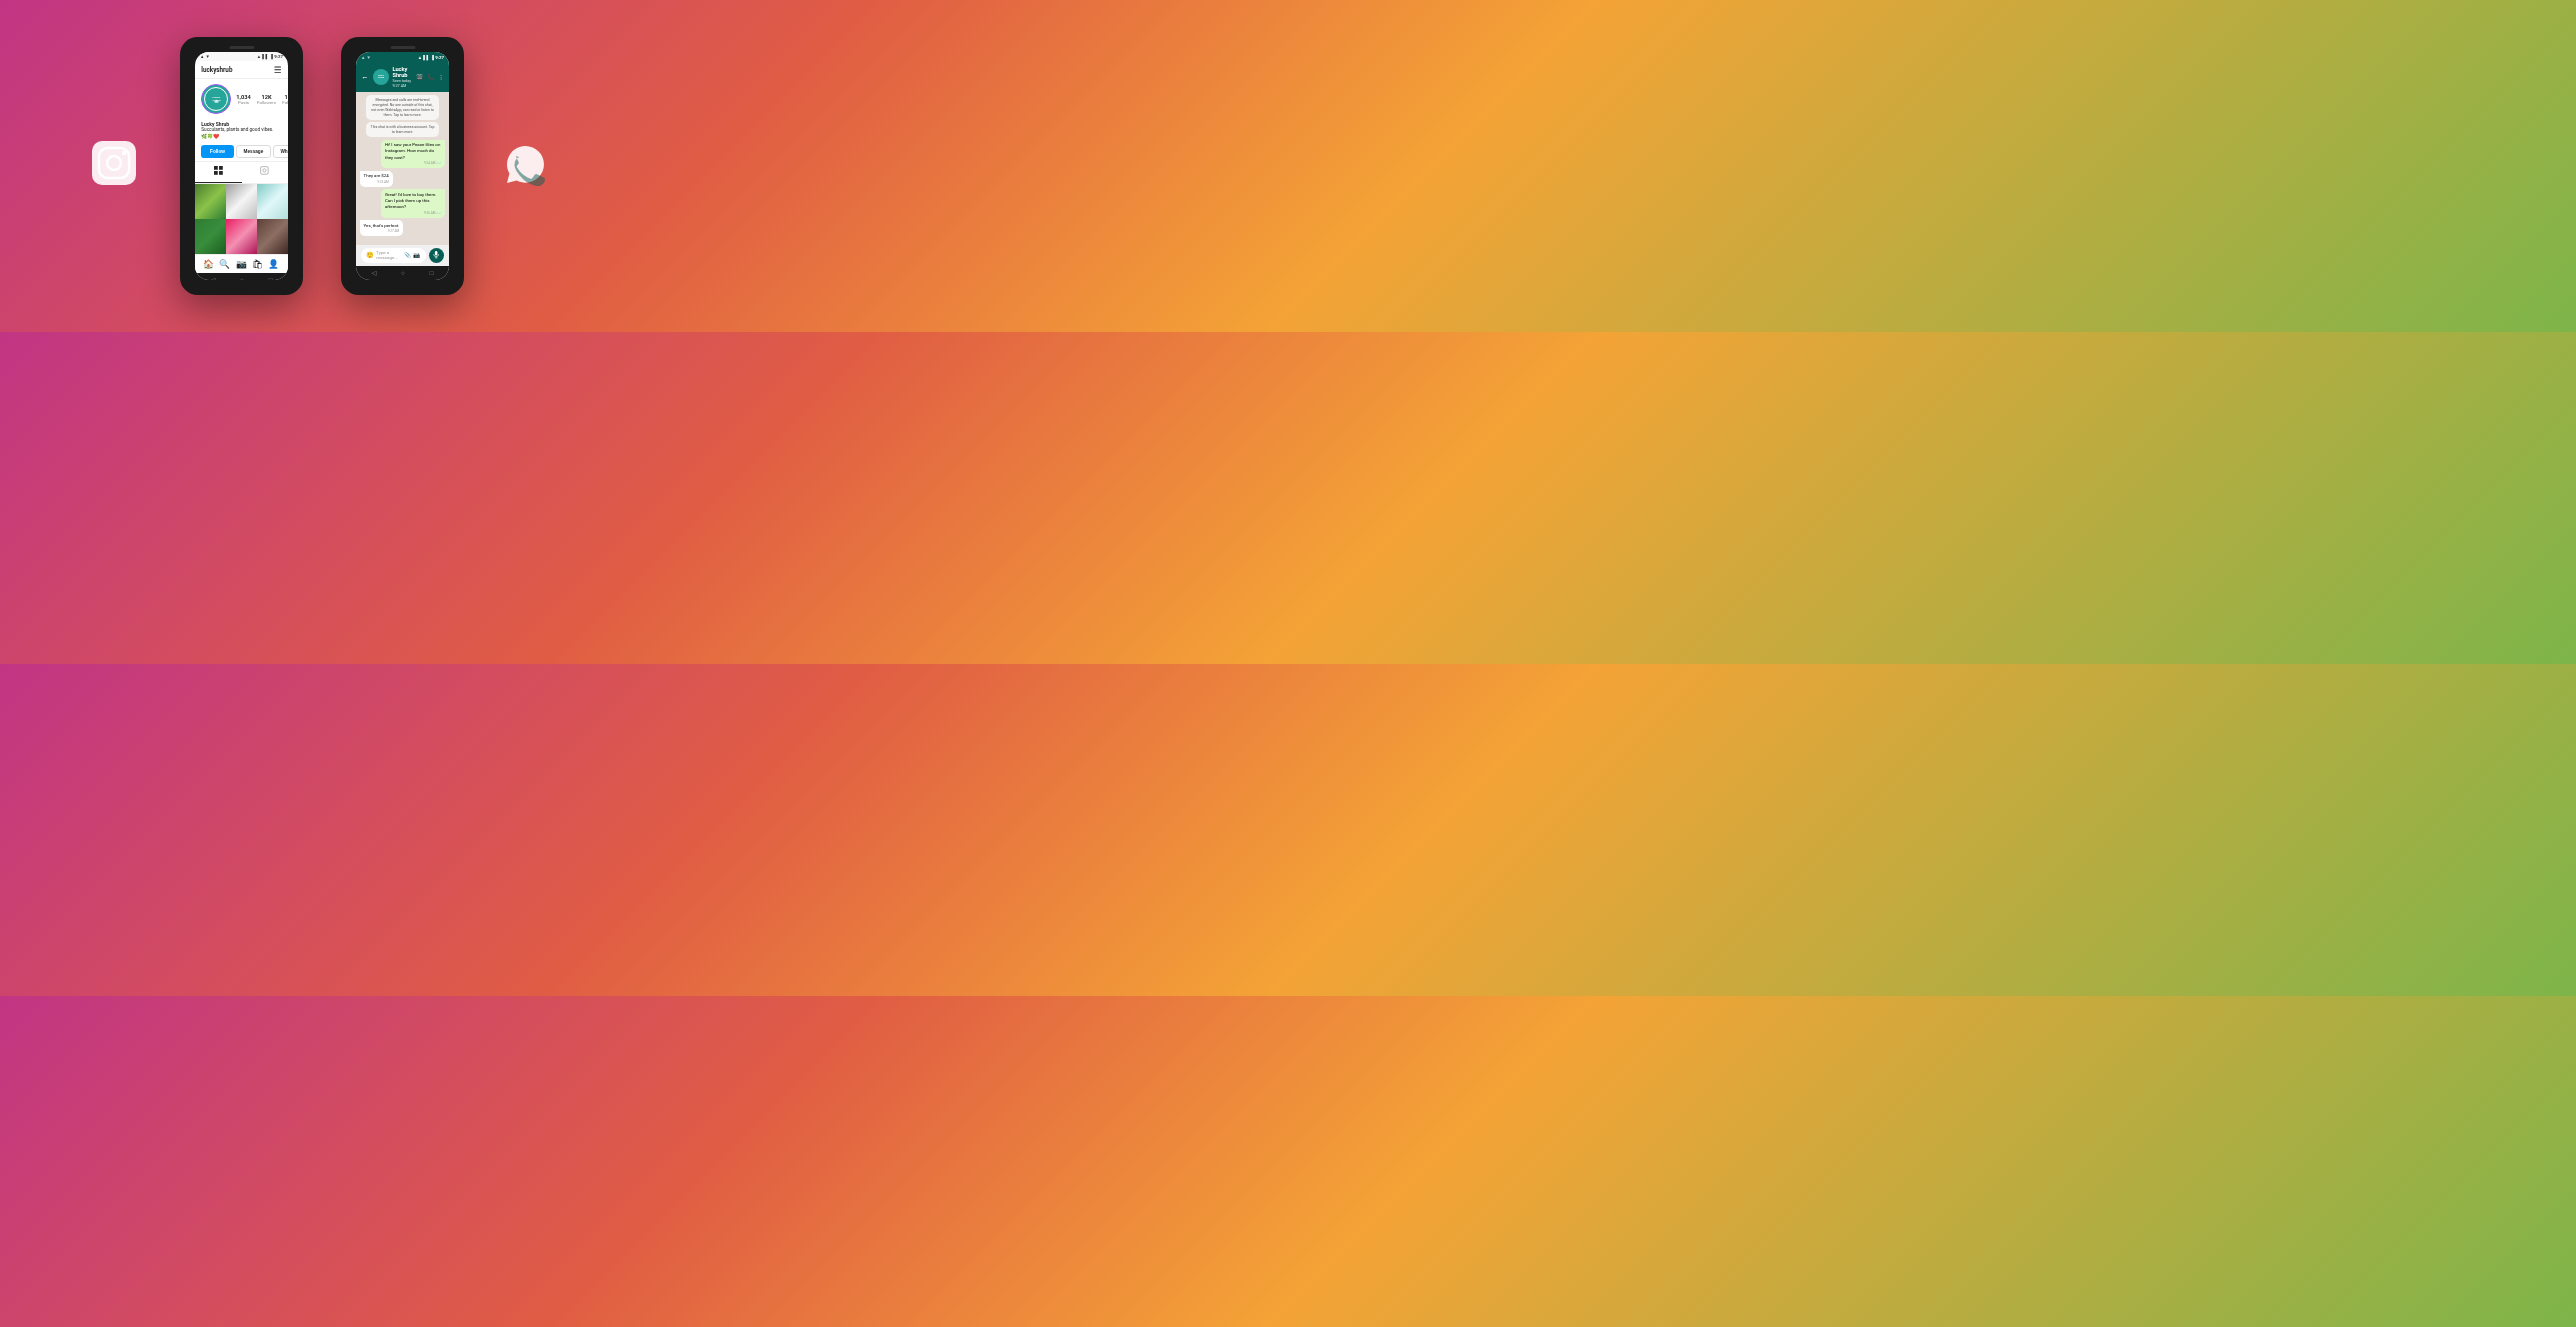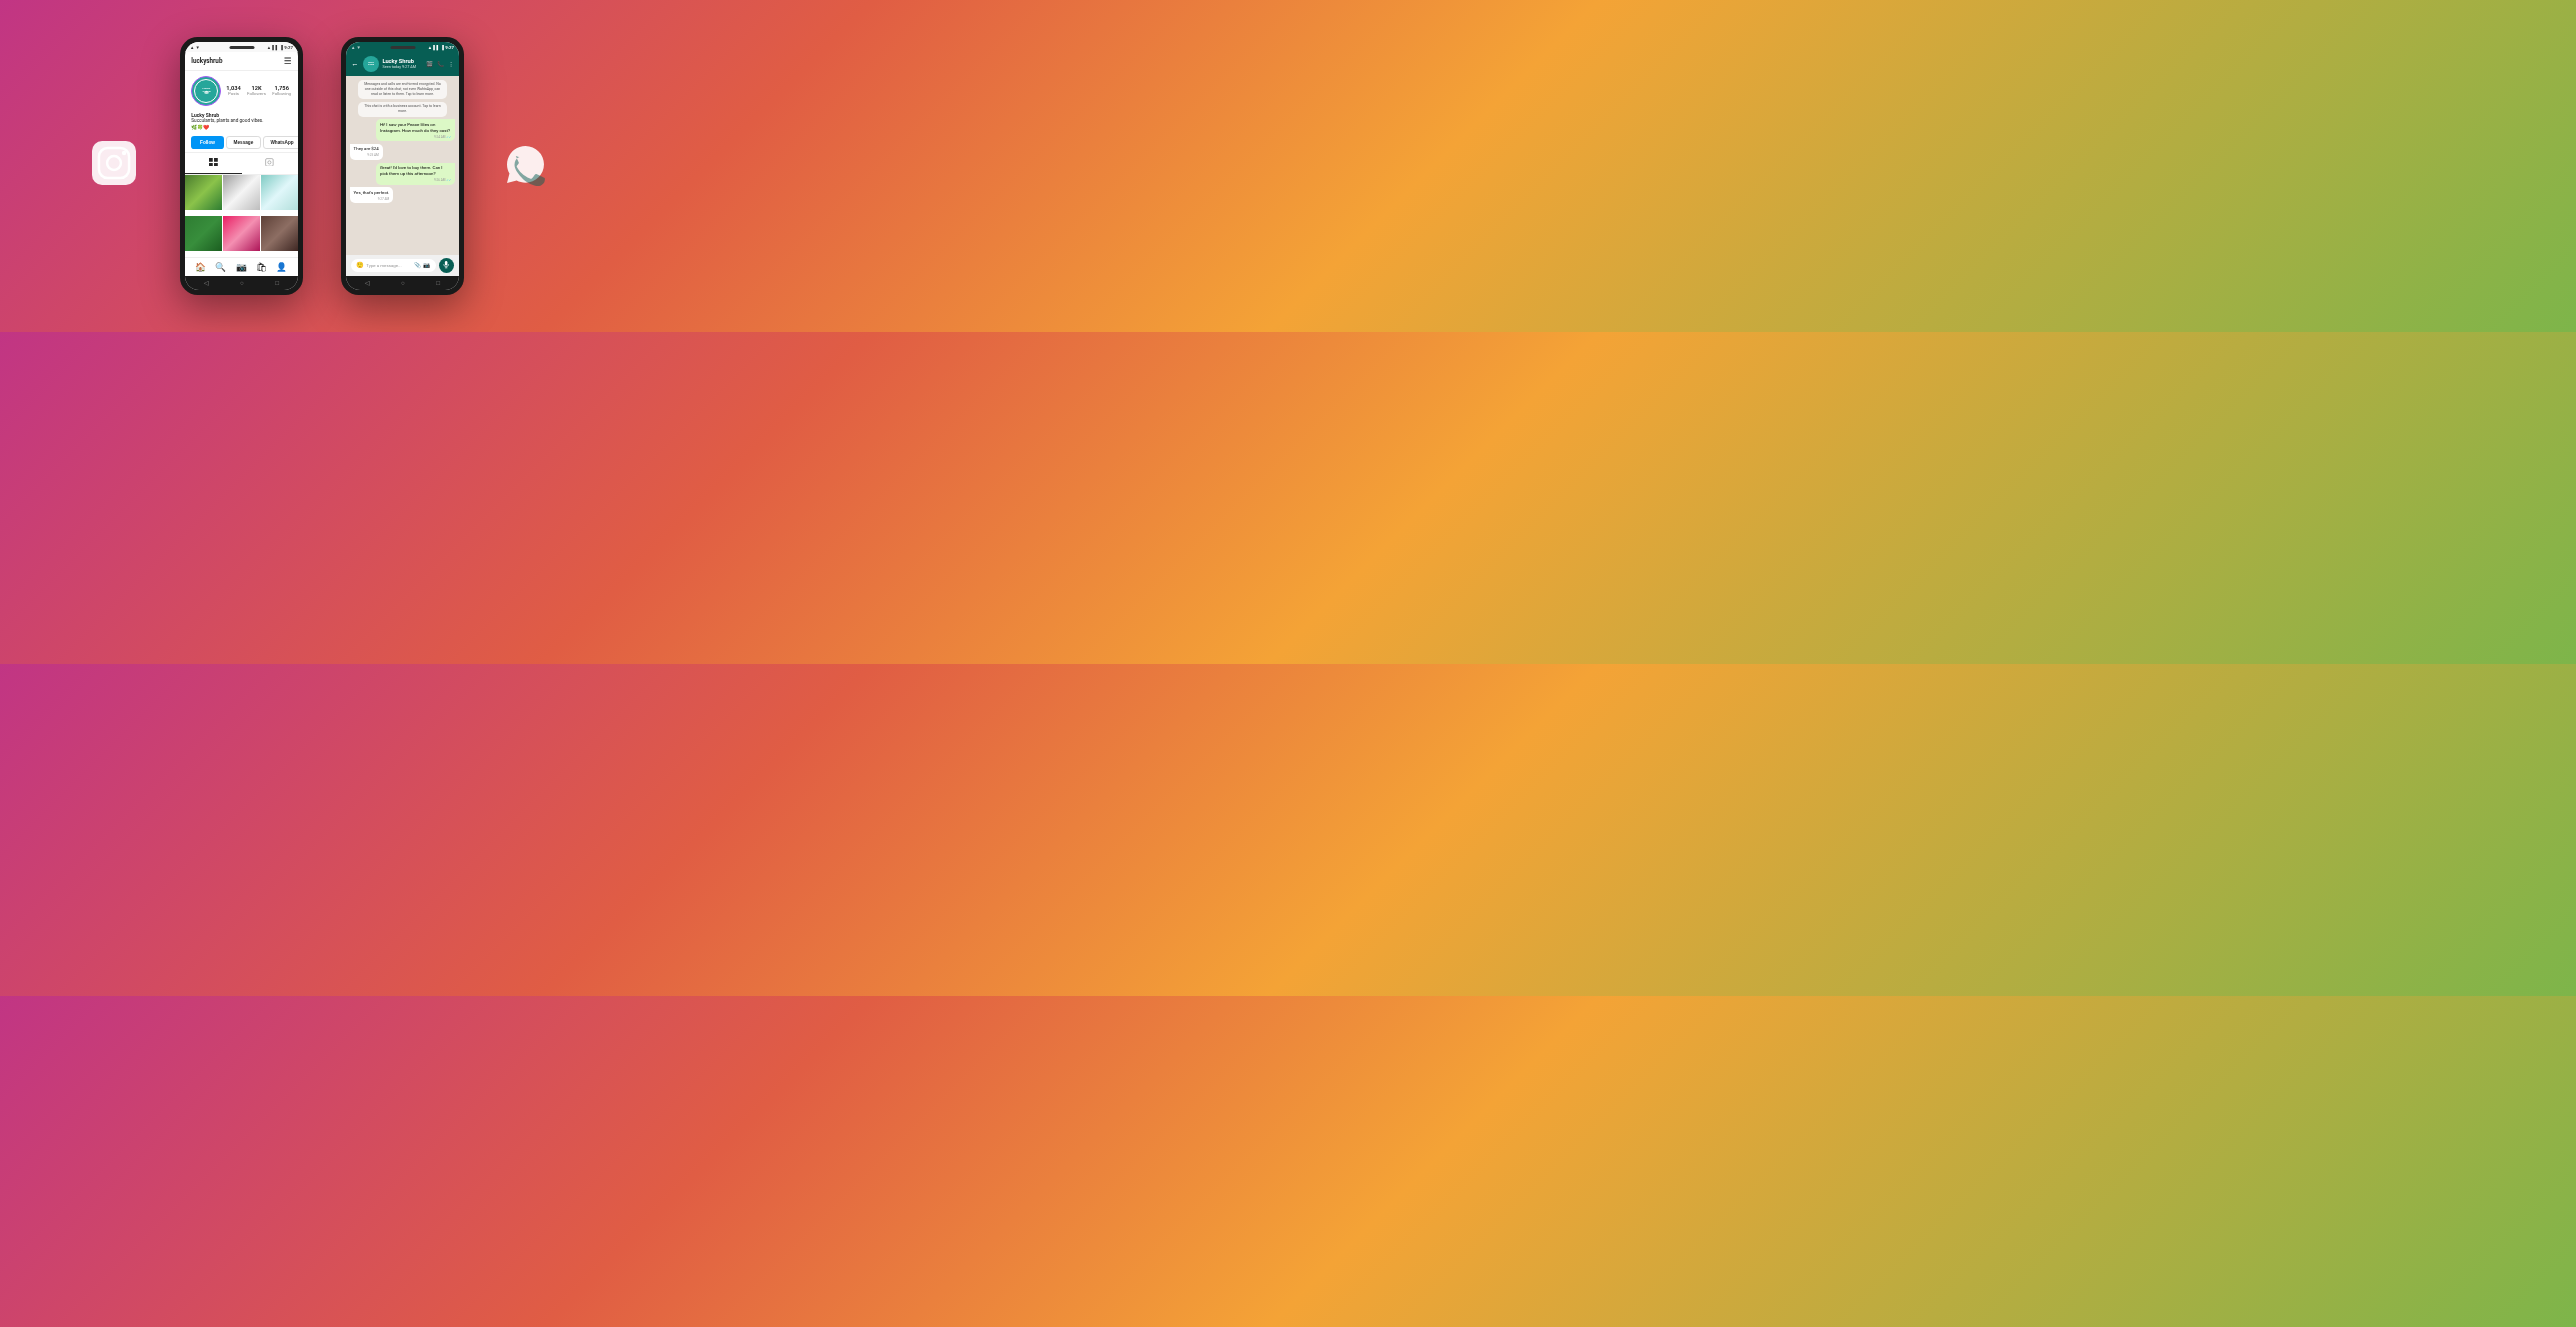"luckyshrub" .phone { padding: 5px -> 15px }
